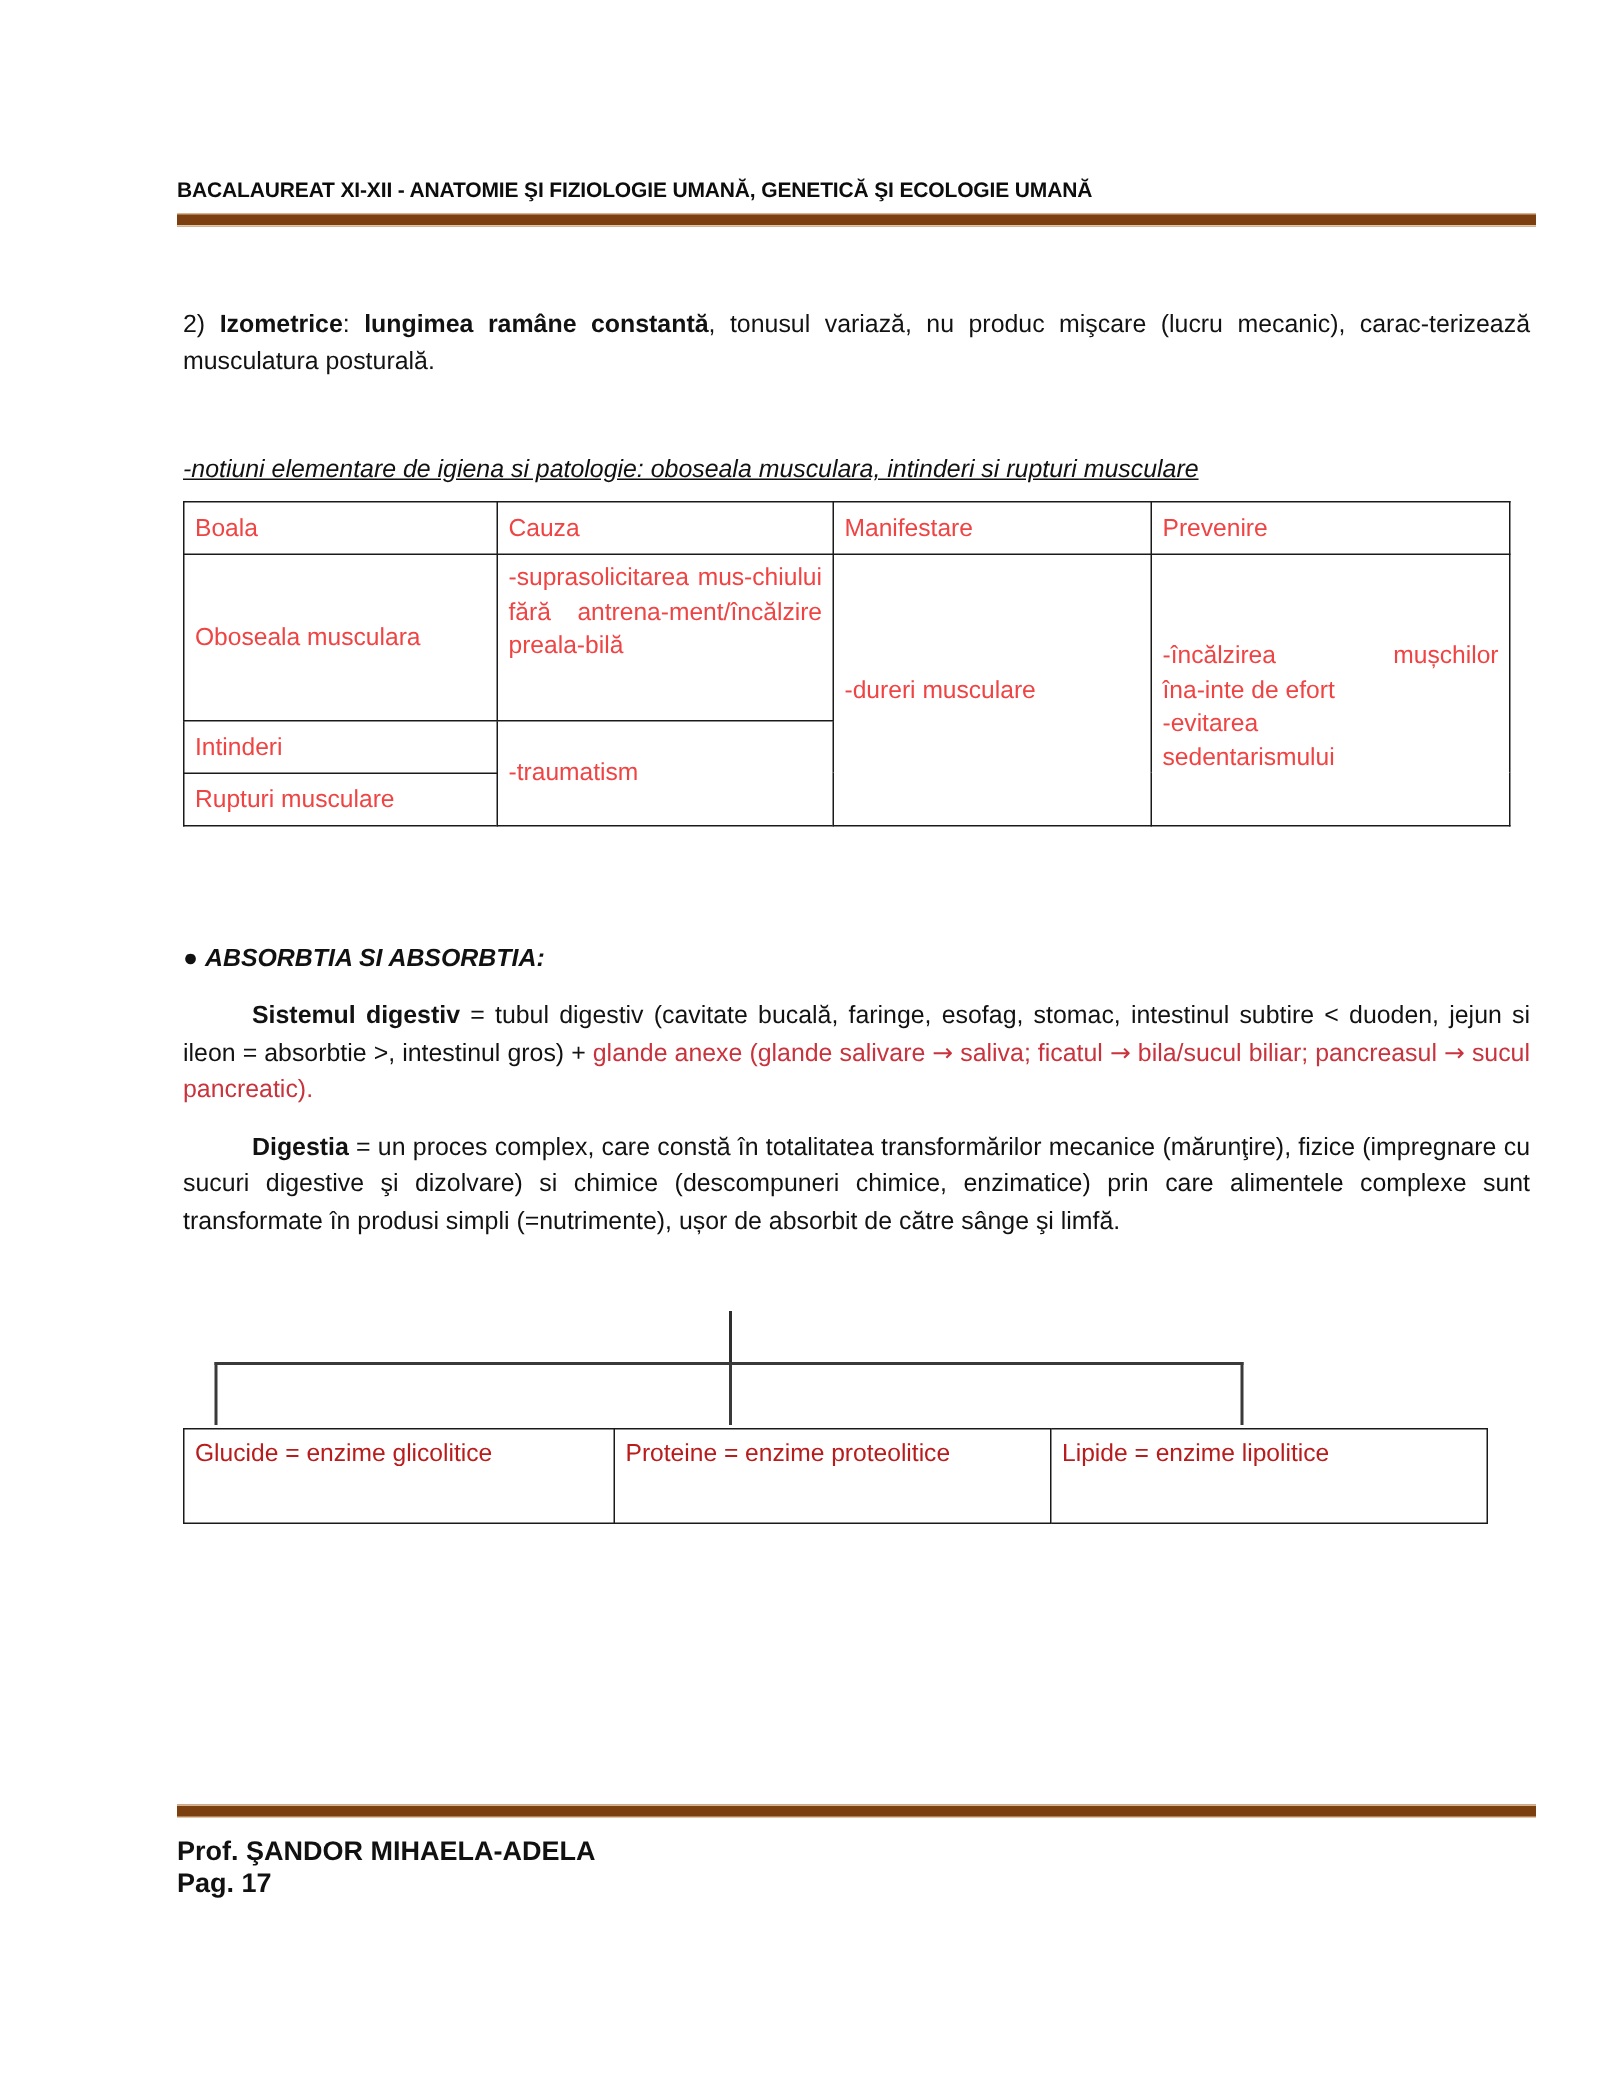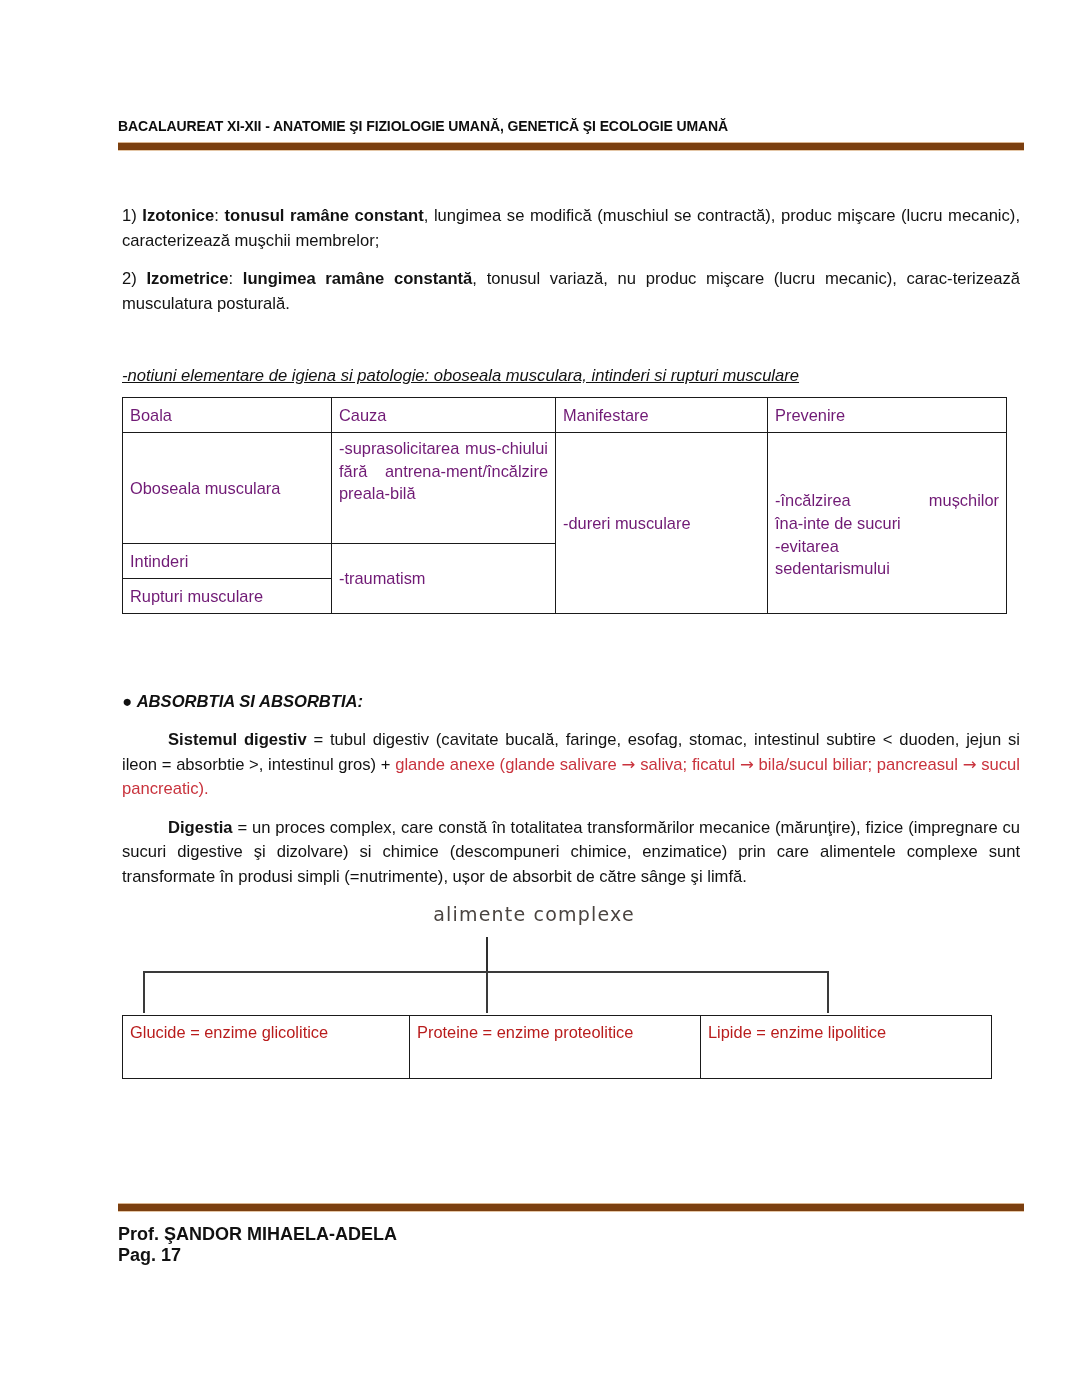"1) Izotonice: tonusul ramâne constant," p.para { html: <p><span>1) </span><b>Izotonice</b><span>: </span><b>tonusul ramâne constant</b><span>, lungimea se modifică (muschiul se contractă), produc mişcare (lucru mecanic), caracterizează muşchii membrelor;</span></p> -> none }
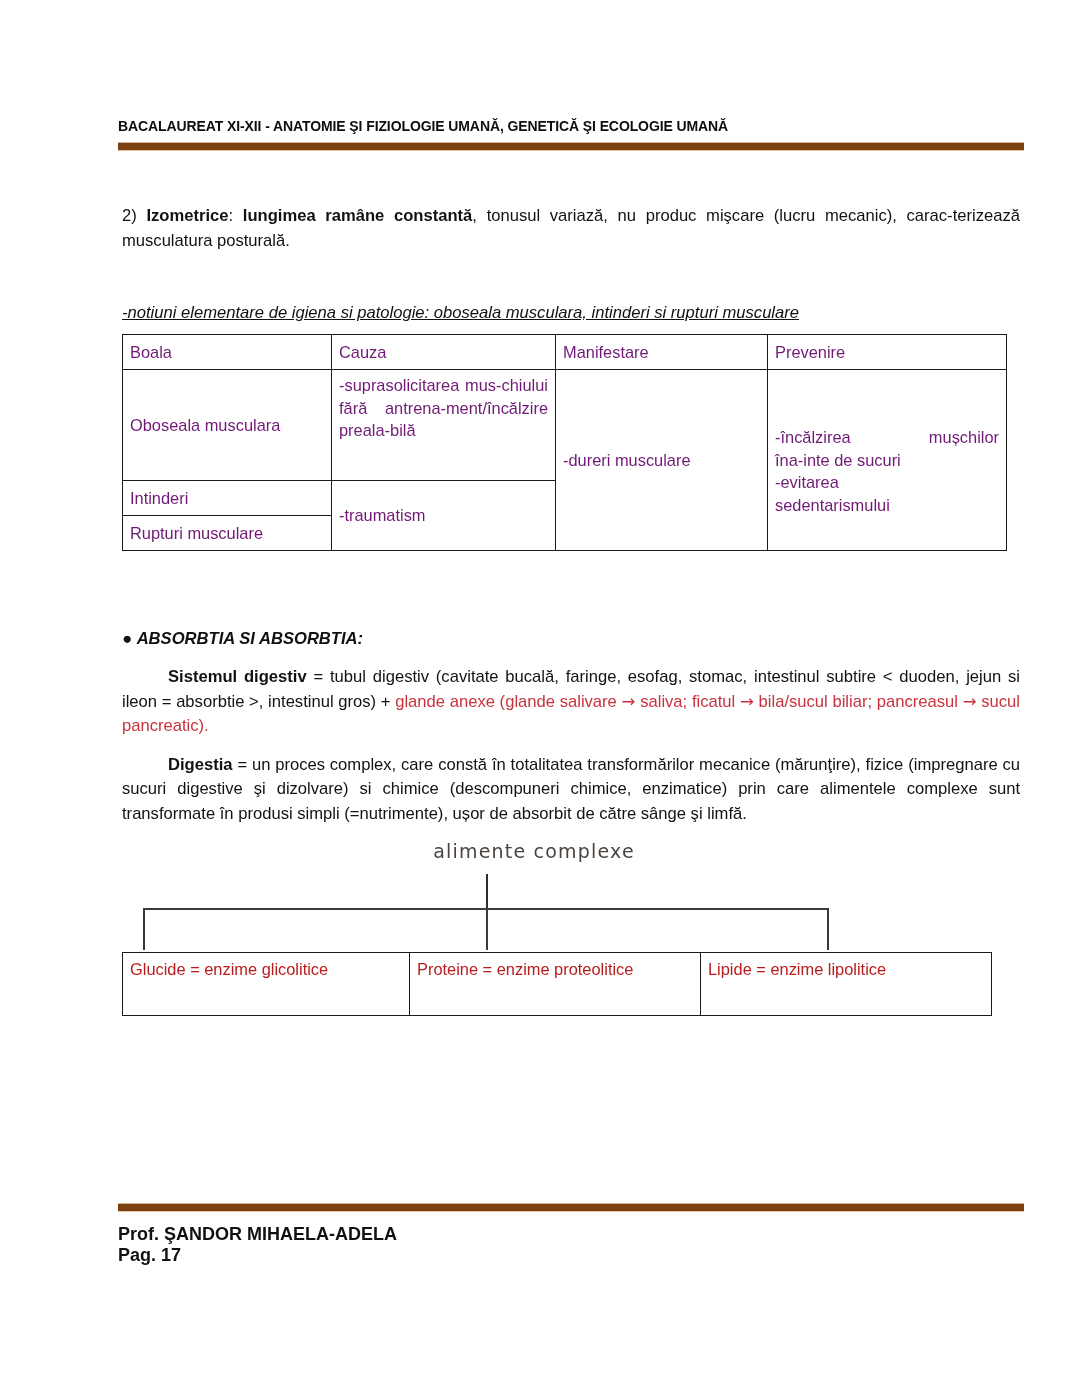"Boala" table.t1 td { color: #701a75 -> #ef4444 }
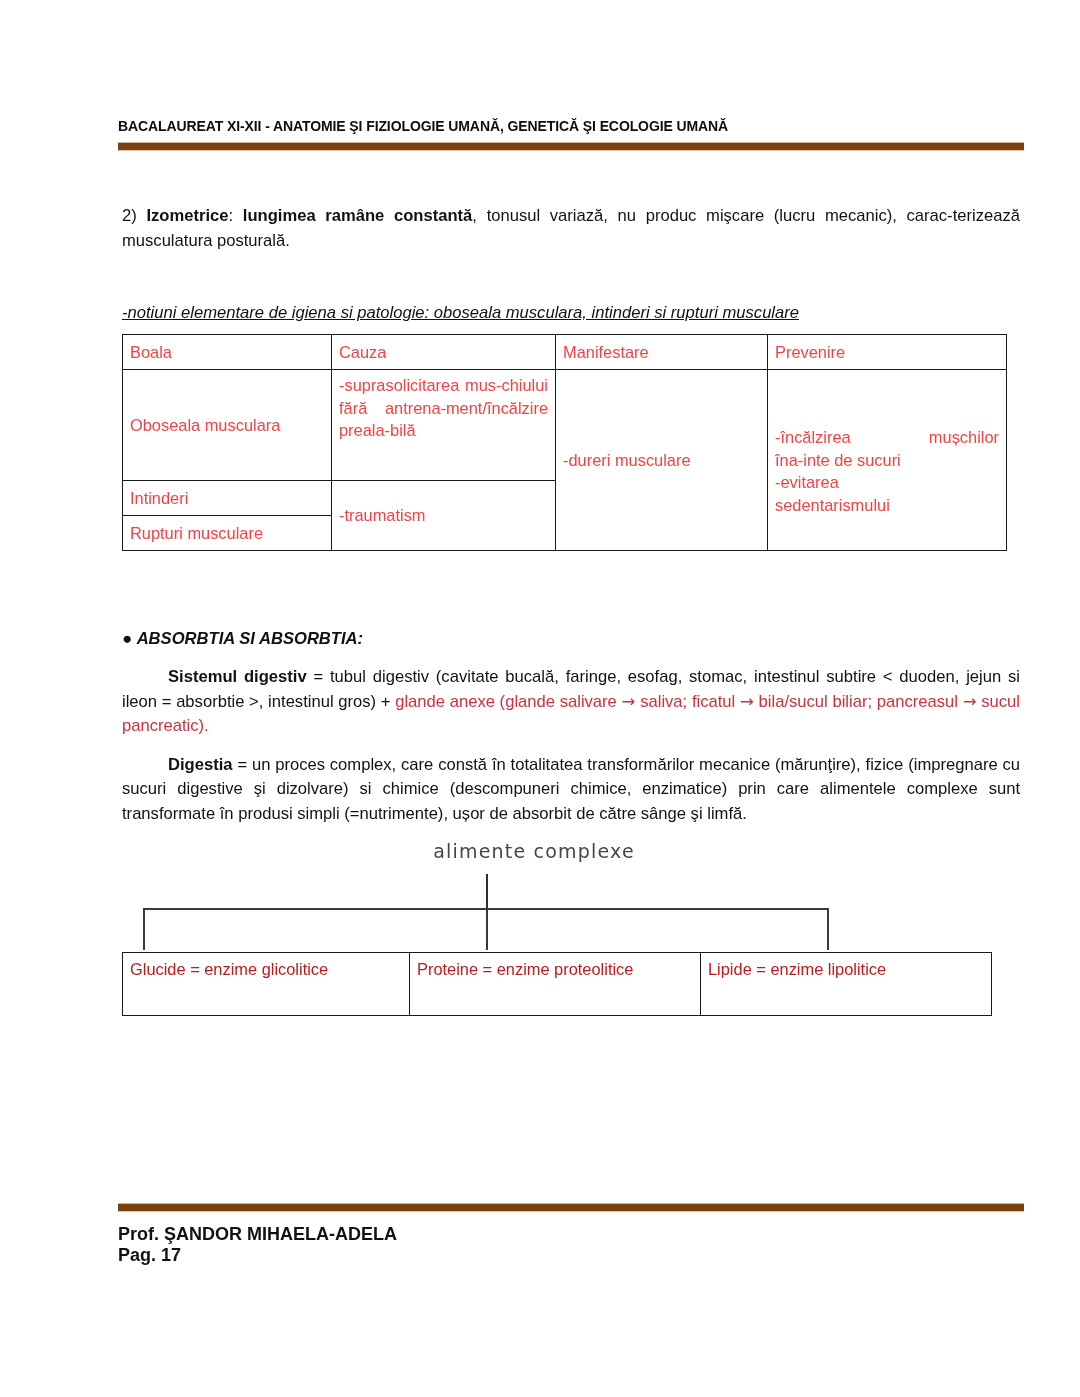"îna-inte de sucuri" div { text: sucuri -> efort }
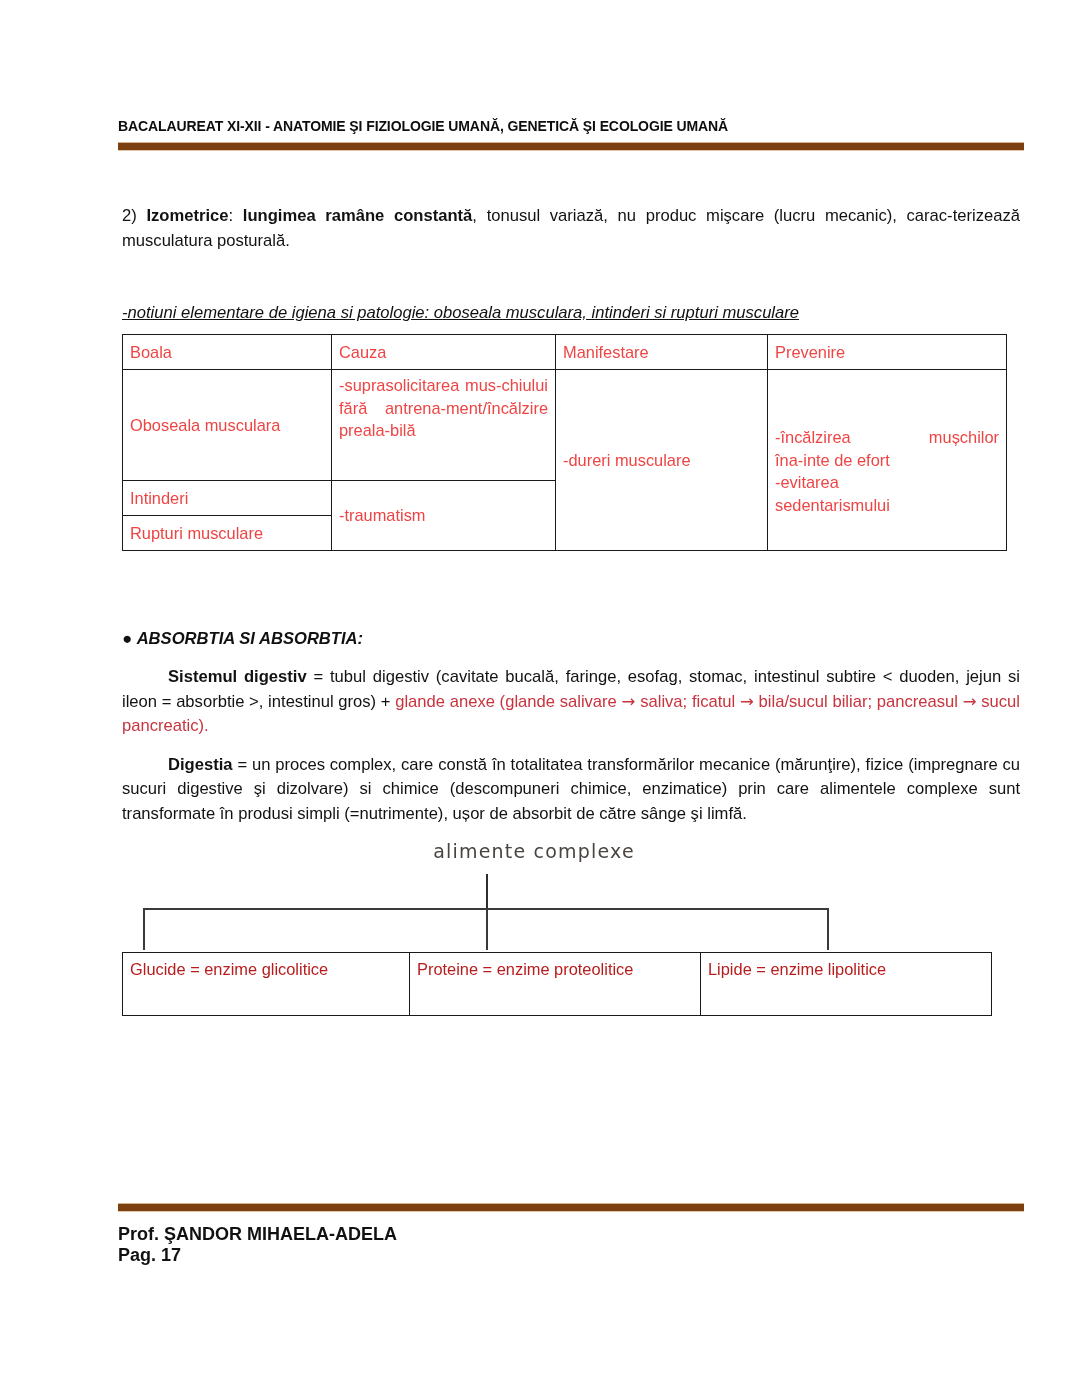"alimente complexe" div.dia-label { html: <div>alimente complexe</div> -> none }
